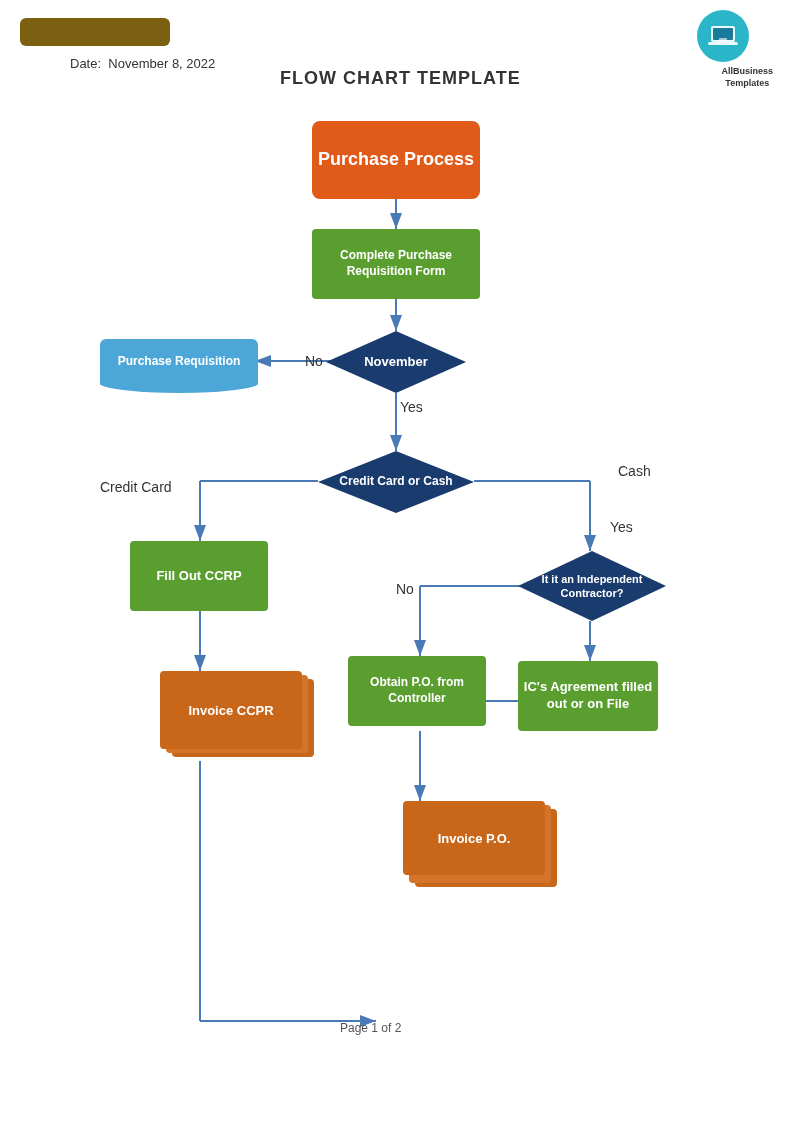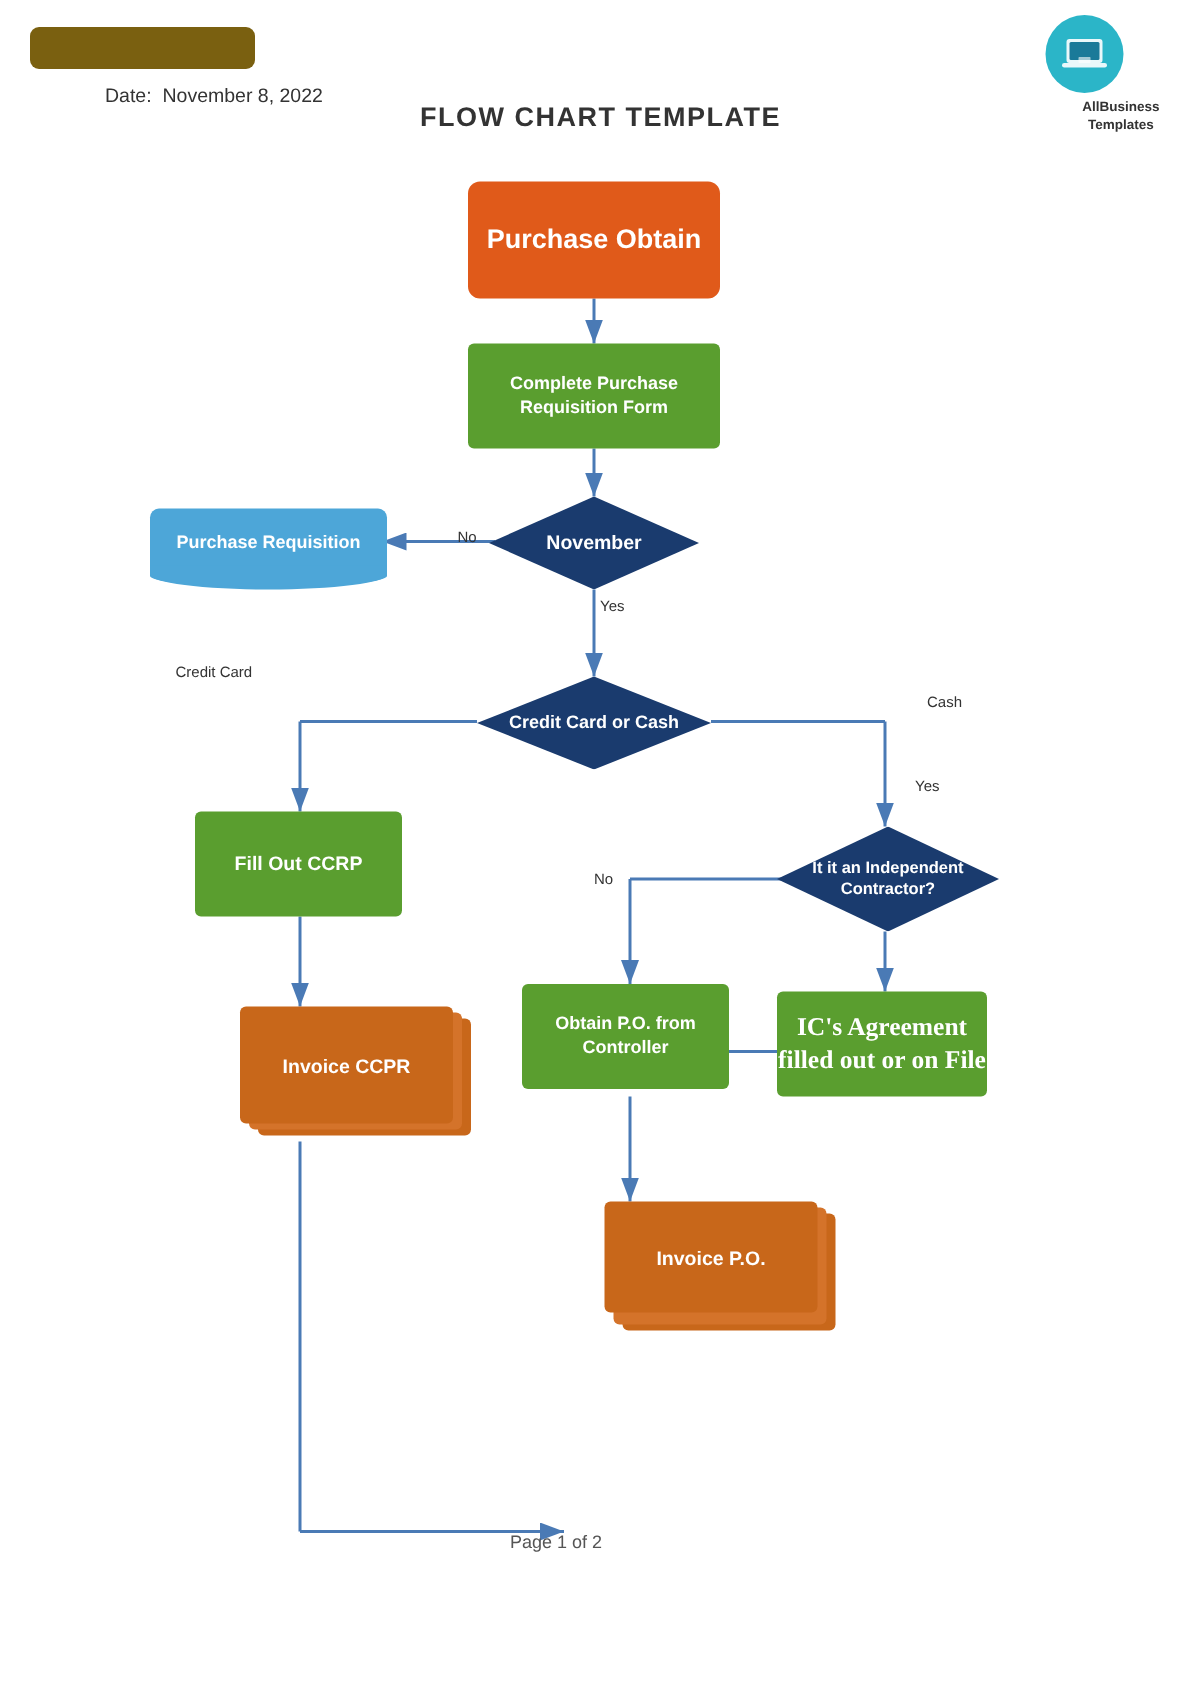"Purchase Obtain" div.shape { text: Obtain -> Process }
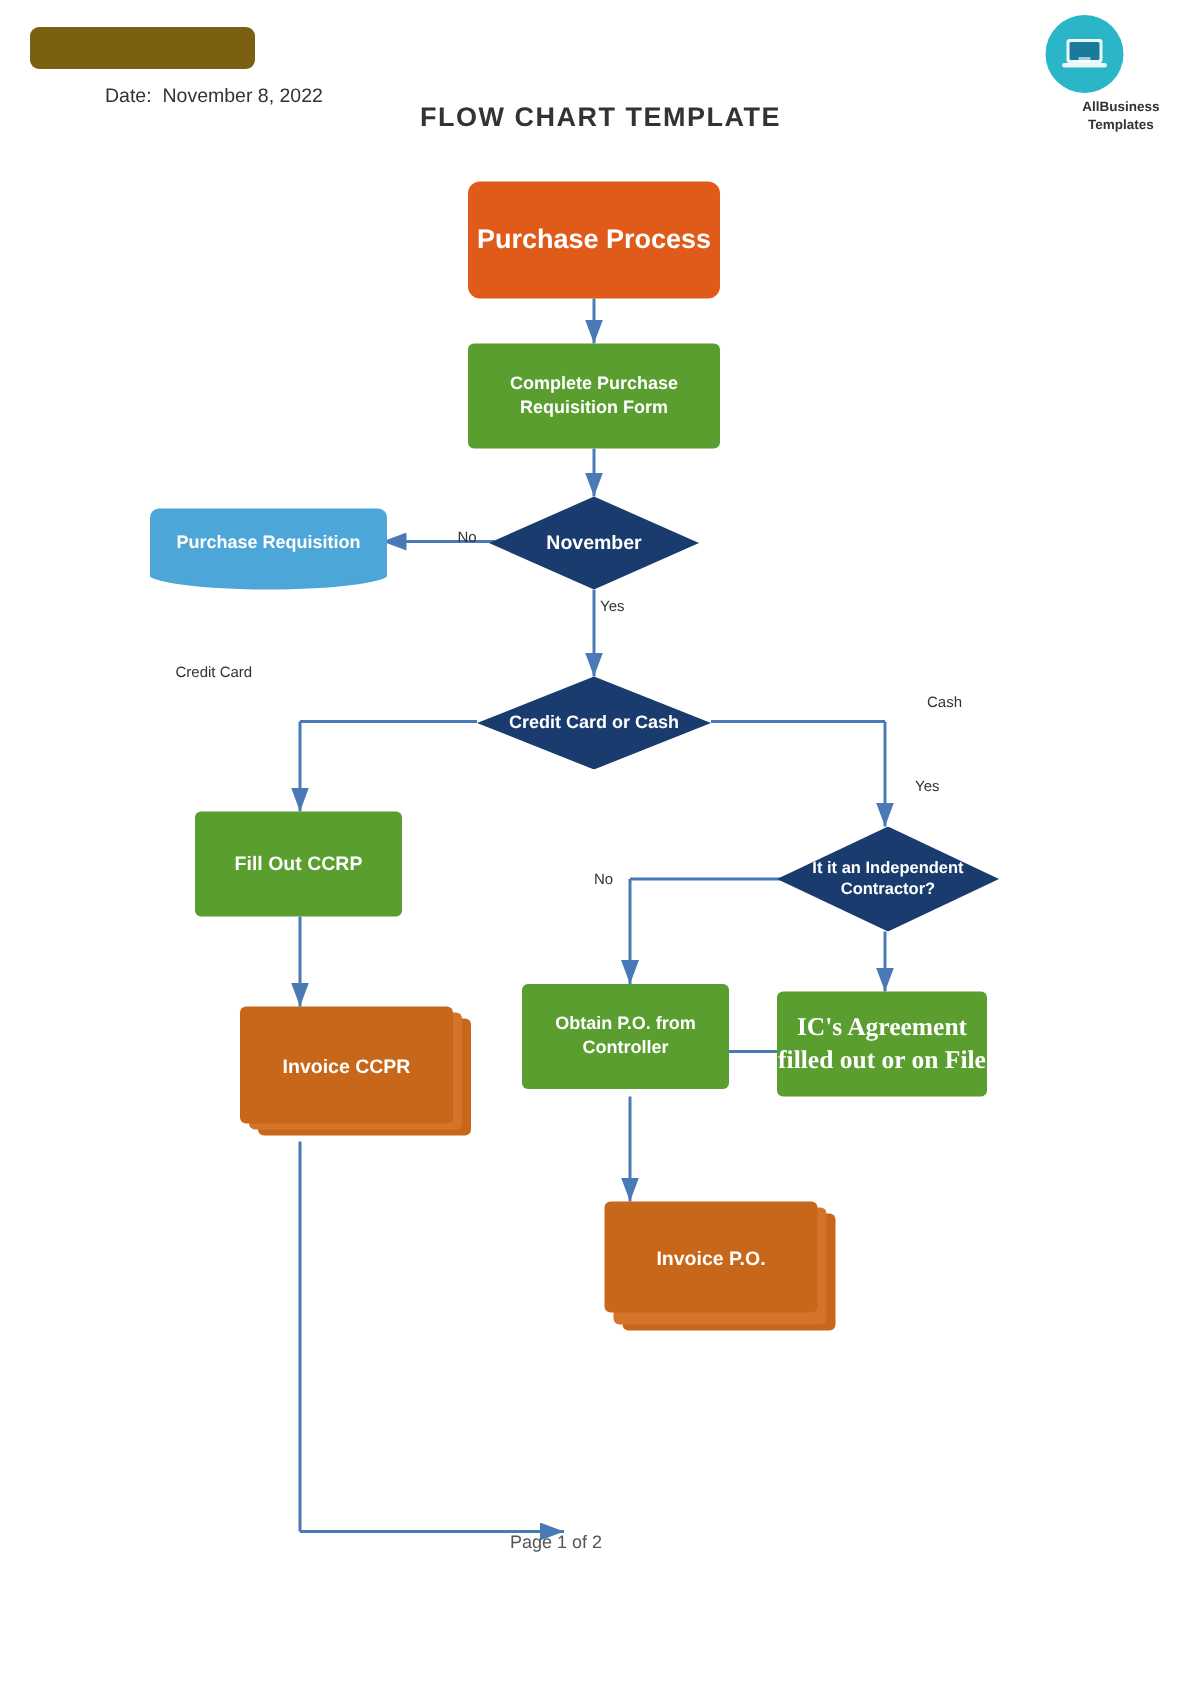"No" .label-text { font-size: 10px -> 14px }
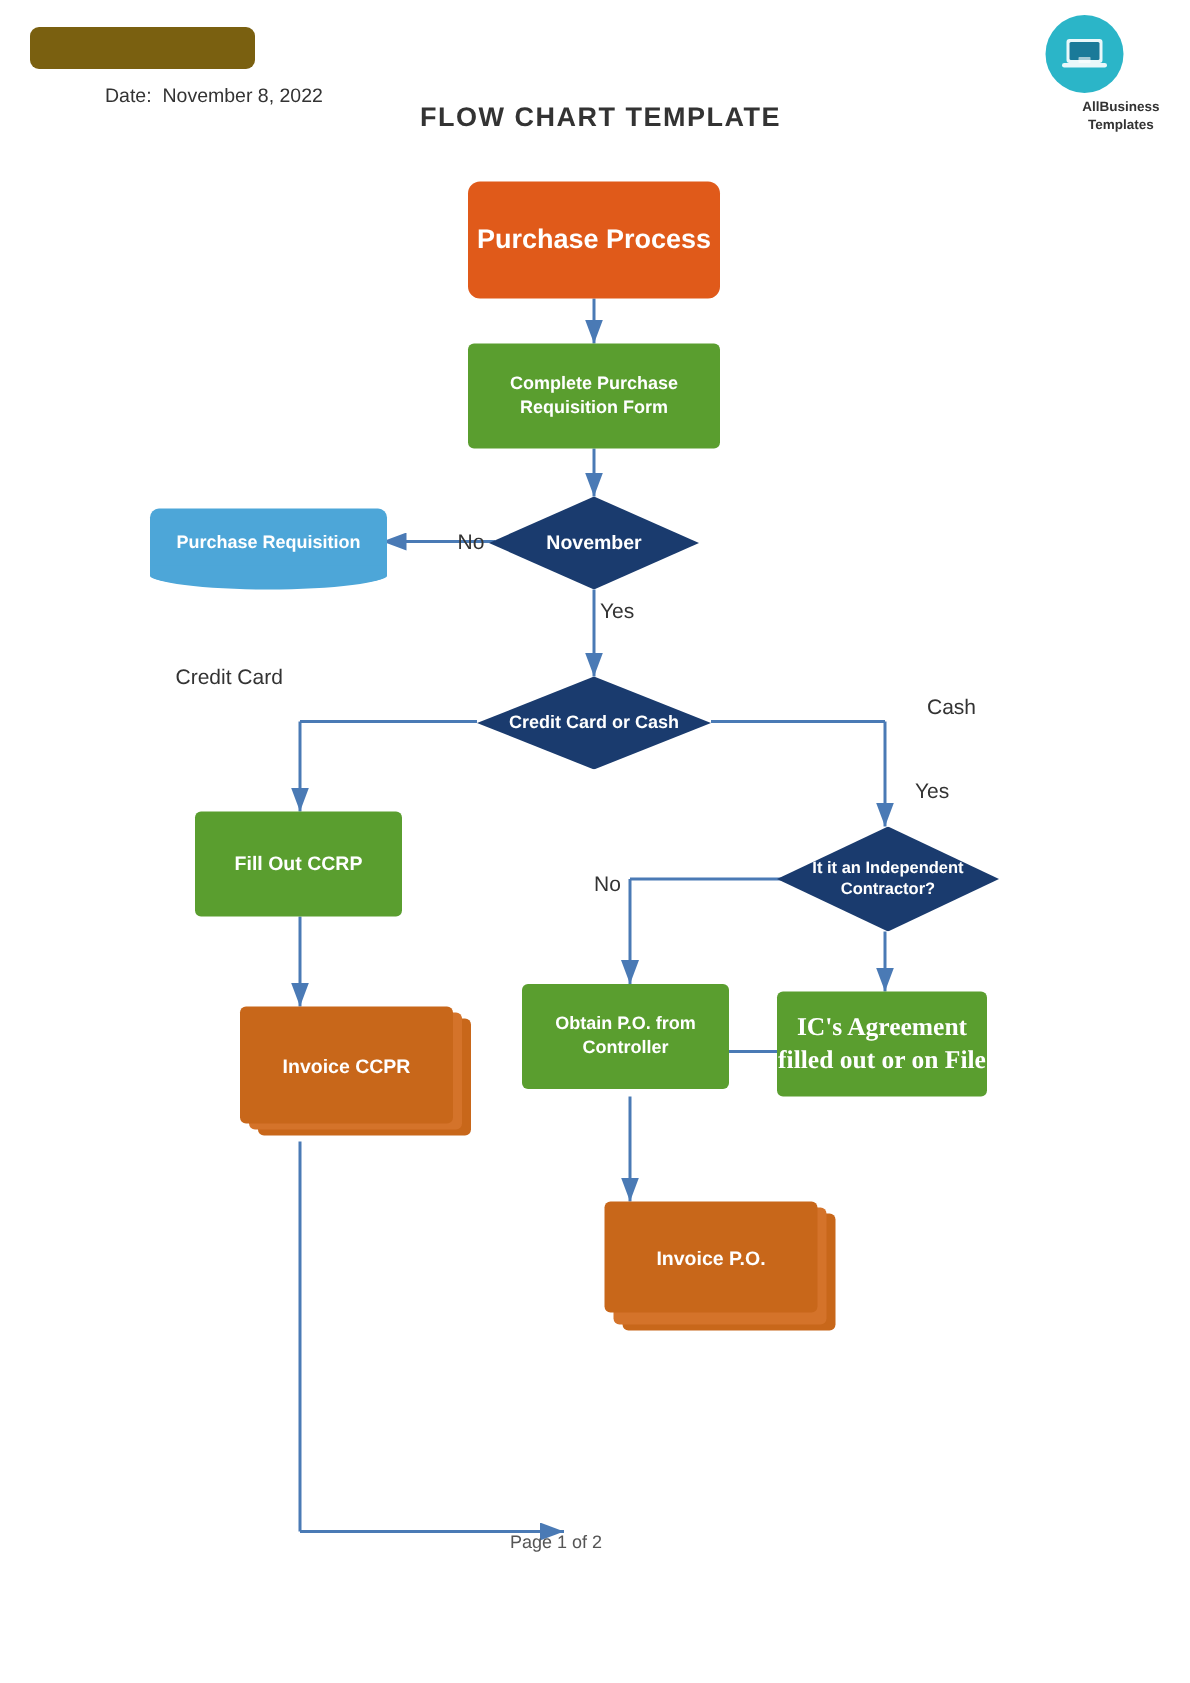"Credit Card" div.label-text { margin-left: 17px -> none; top: 362px -> 398px }
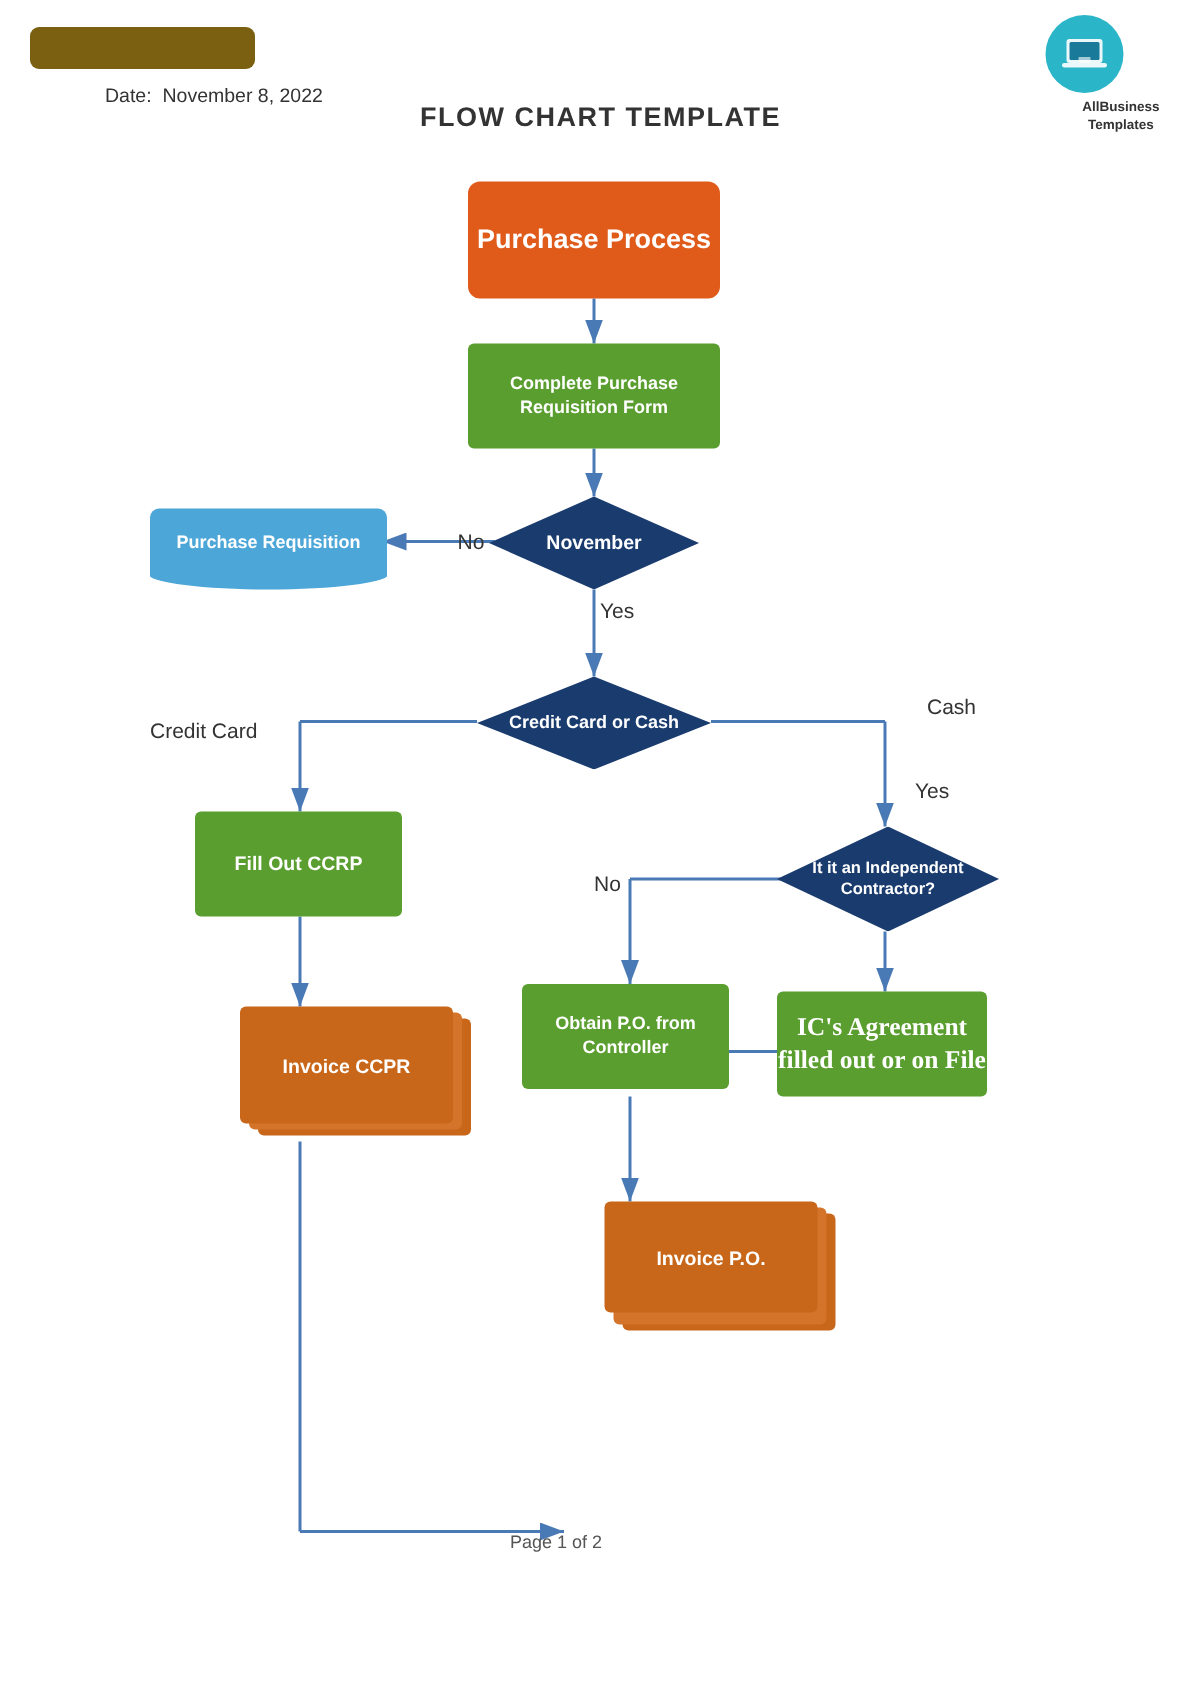"IC's Agreement filled out or" div.shape { font-family: Liberation Serif, serif -> none; font-size: 17px -> 13px }
